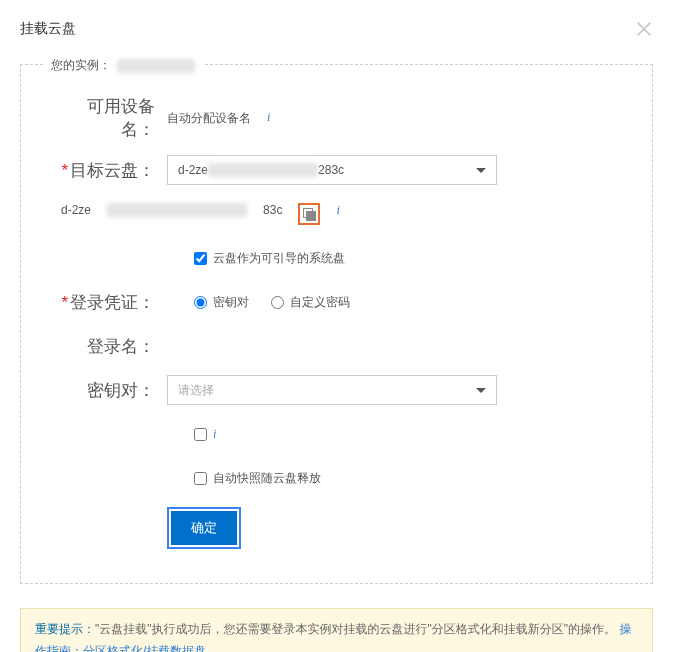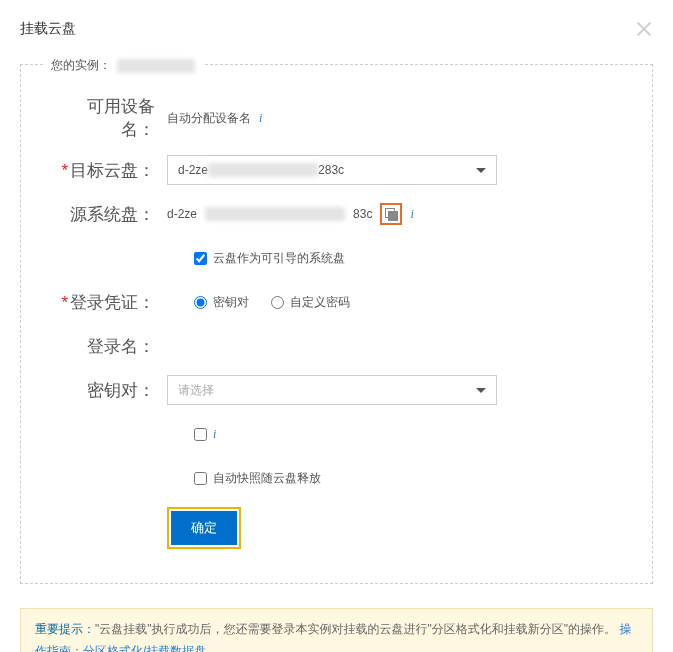"自动分配设备名" .value-col { align-items: center -> none; gap: 8px -> 16px }
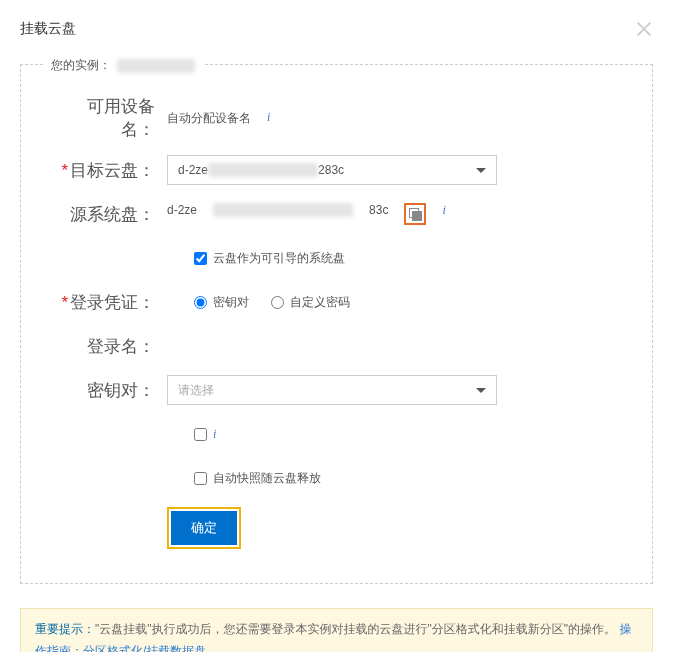"源系统盘：" div.label-col { html: <div>源系统盘：</div> -> none }
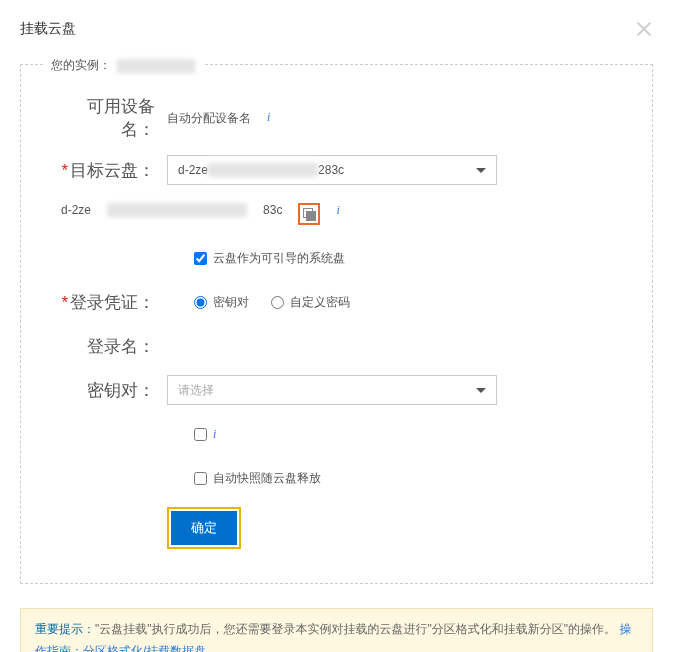"确定" .confirm-box { border: 2px solid #eab308 -> 2px solid #3b82f6 }
